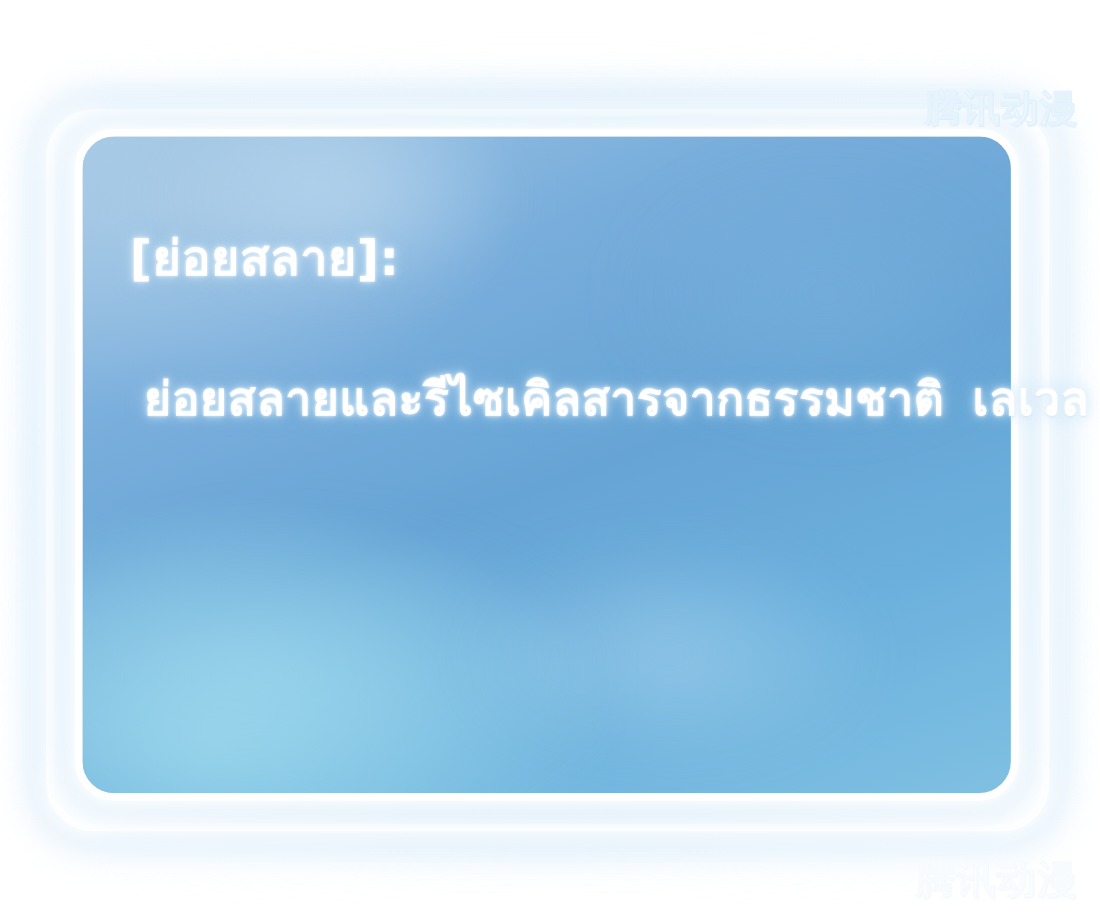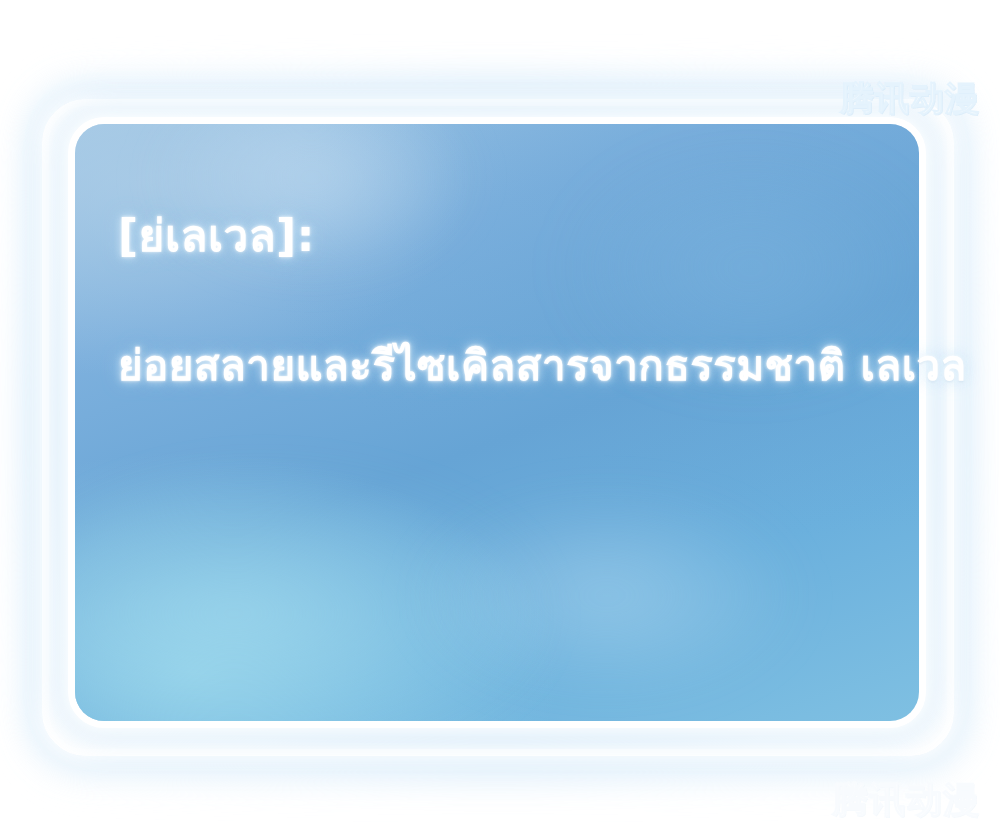"[ย่เลเวล]:" div.skill-title { text: ย่เลเวล -> ย่อยสลาย }
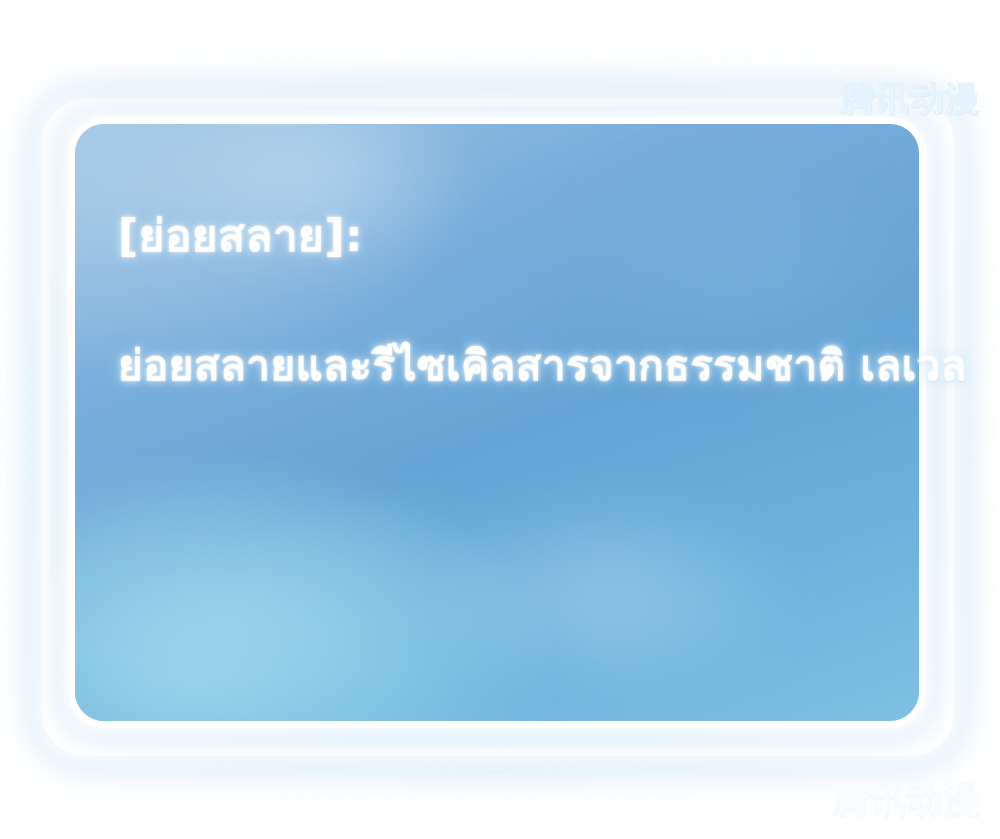"ย่อยสลายและรีไซเคิลสารจากธรรมชาติ เลเวล" .skill-line { font-family: none -> Liberation Mono, monospace; margin: 0 -> 13px }
